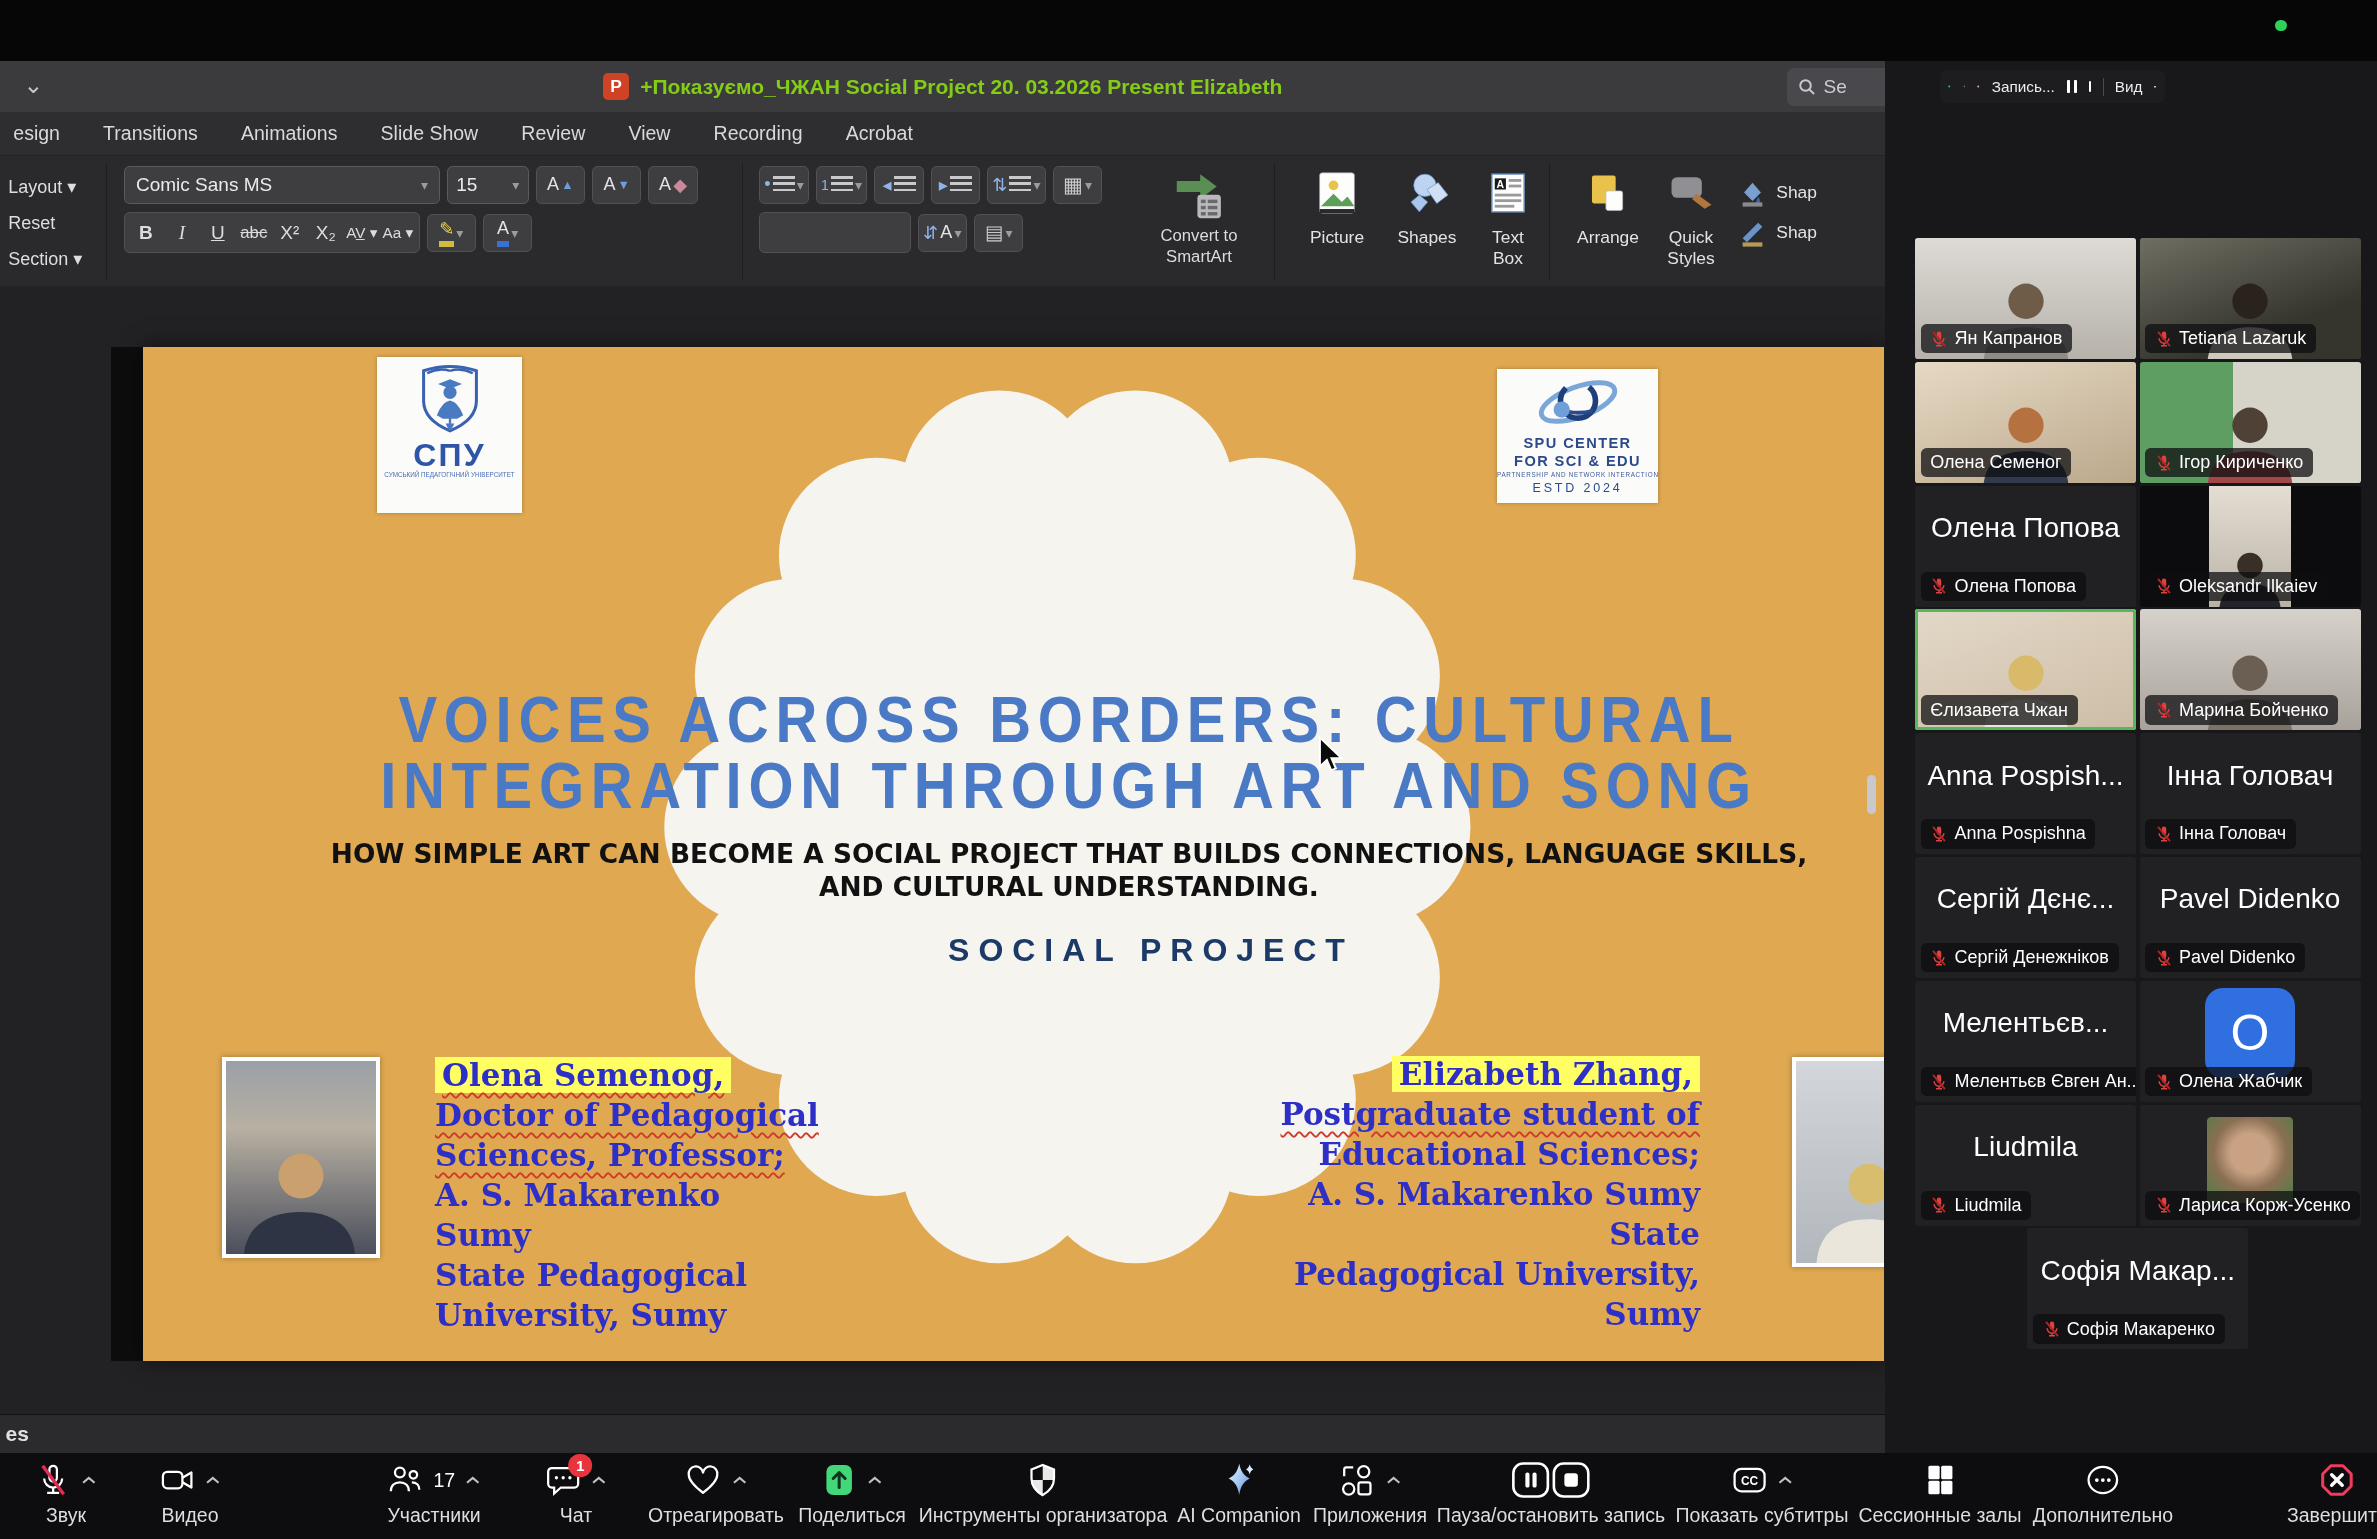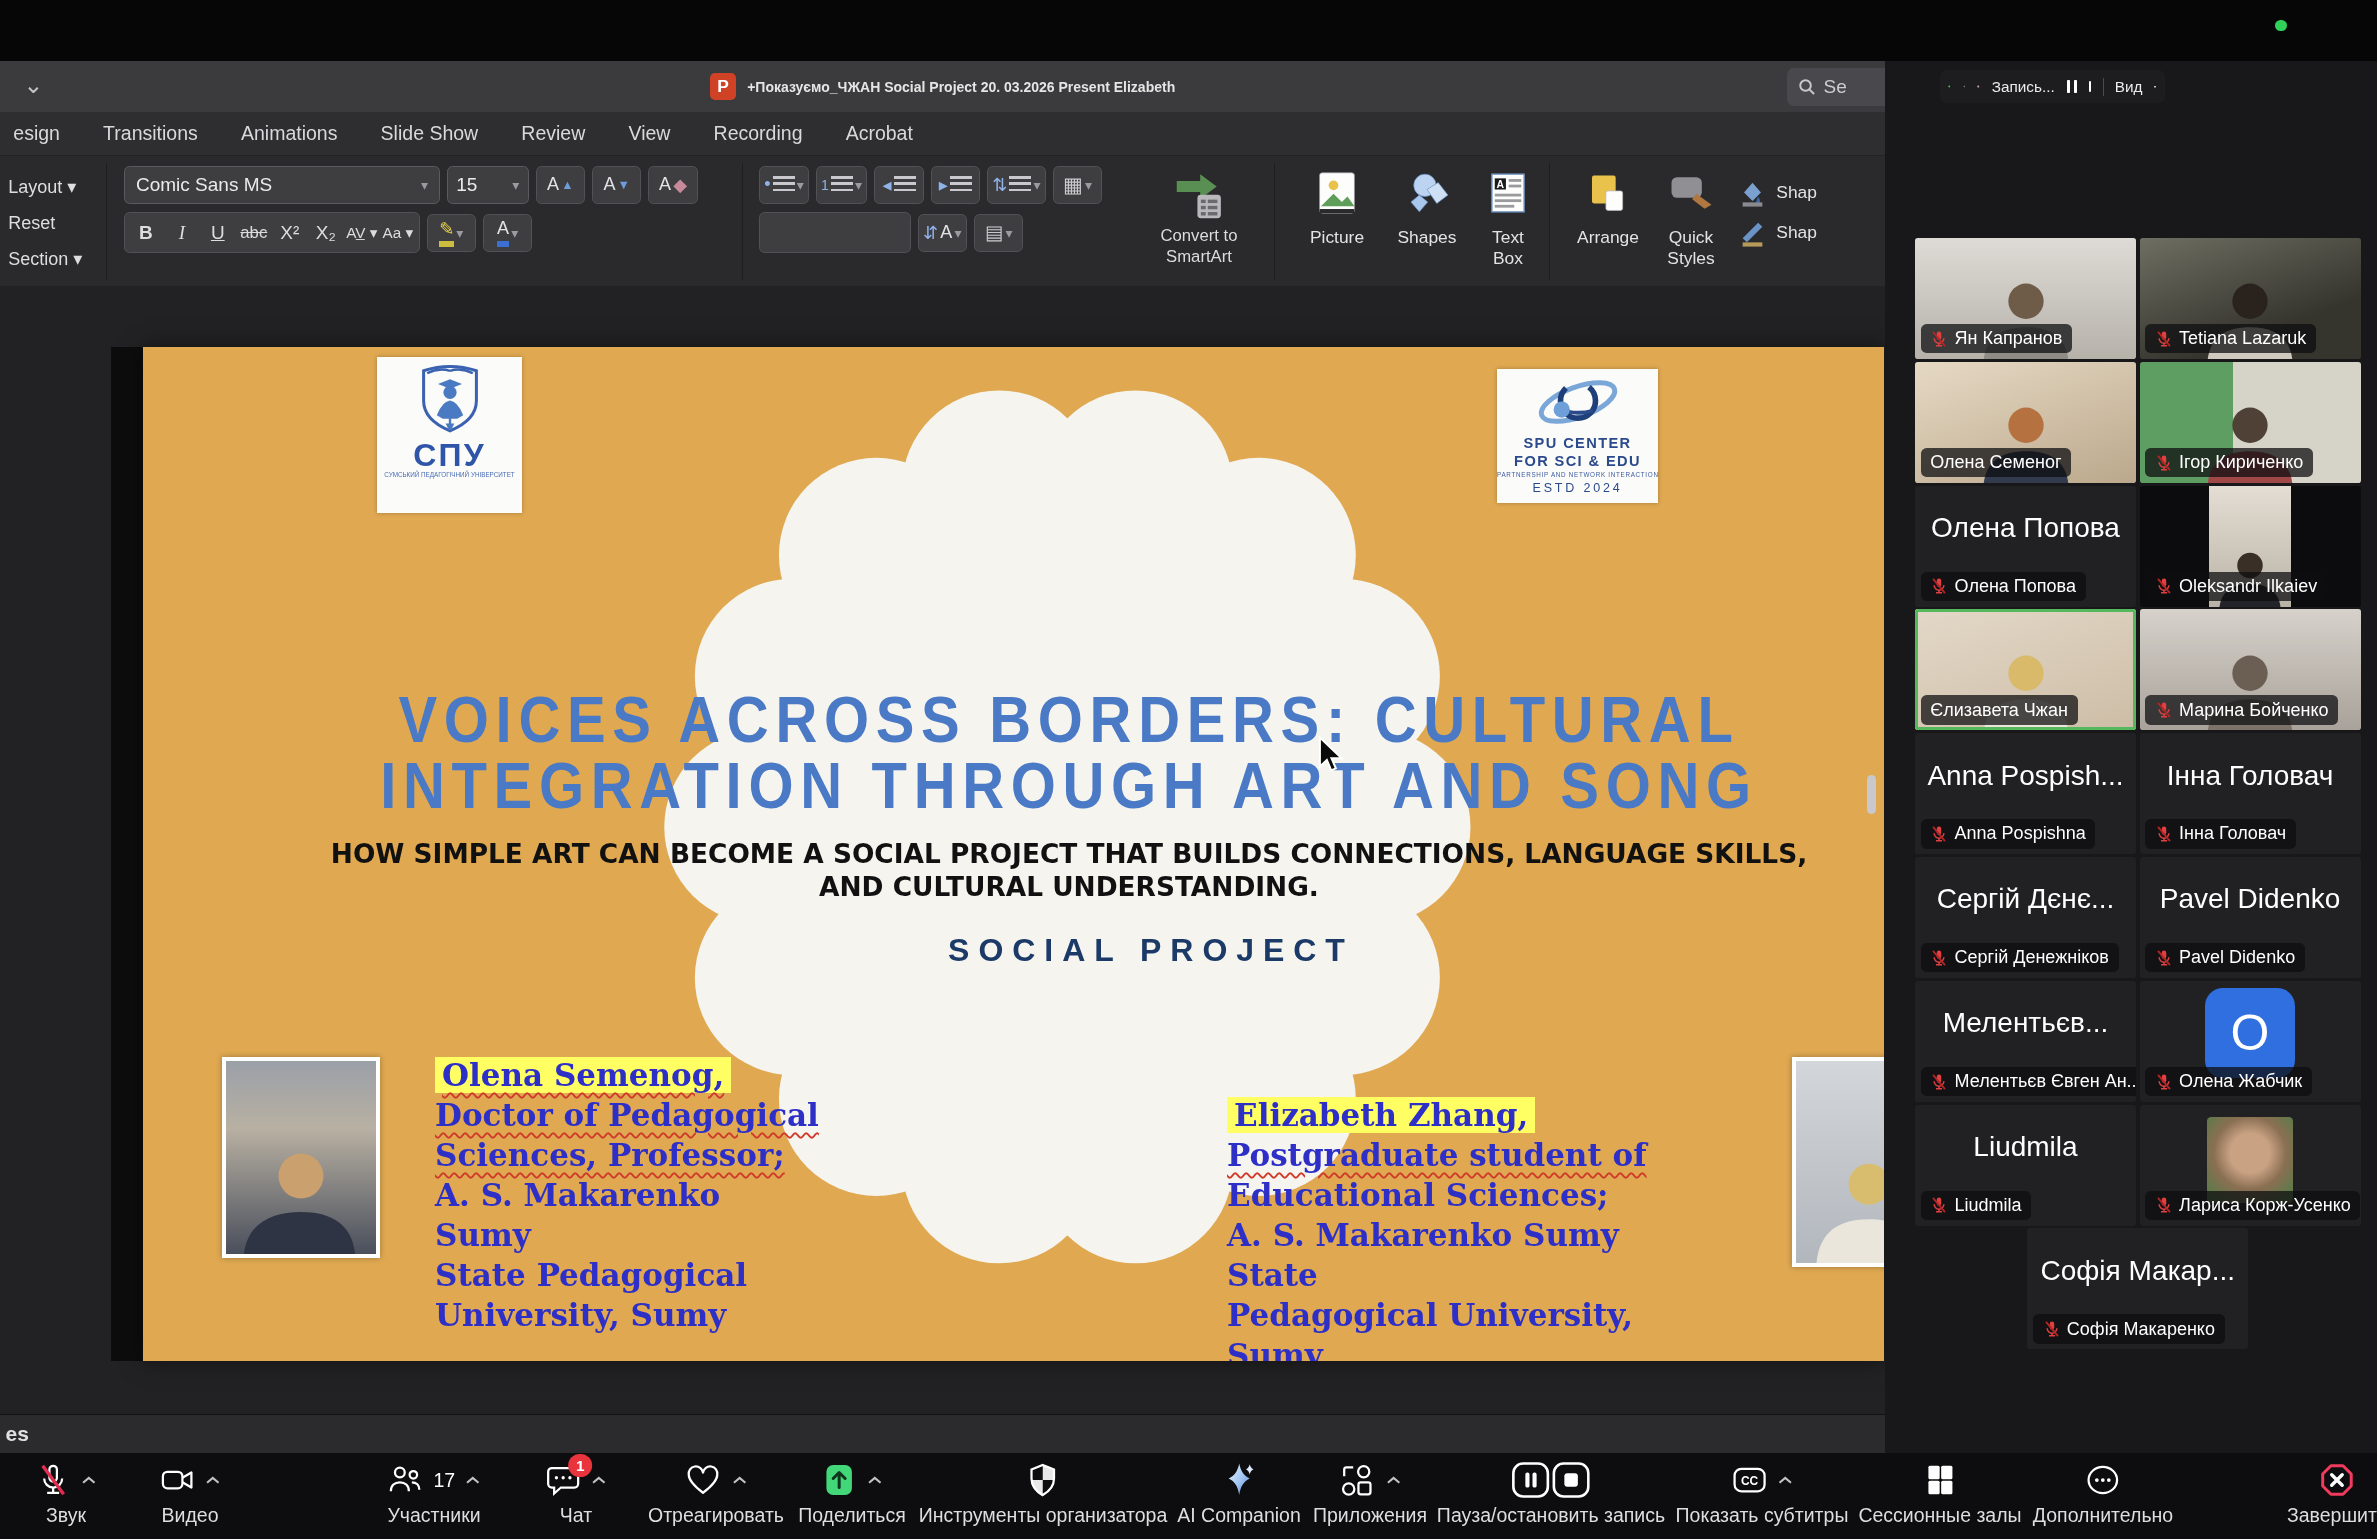"+Показуємо_ЧЖАН Social Project 20." .wtitle { color: #e5e5e5 -> #84cc16; font-size: 14px -> 21px }
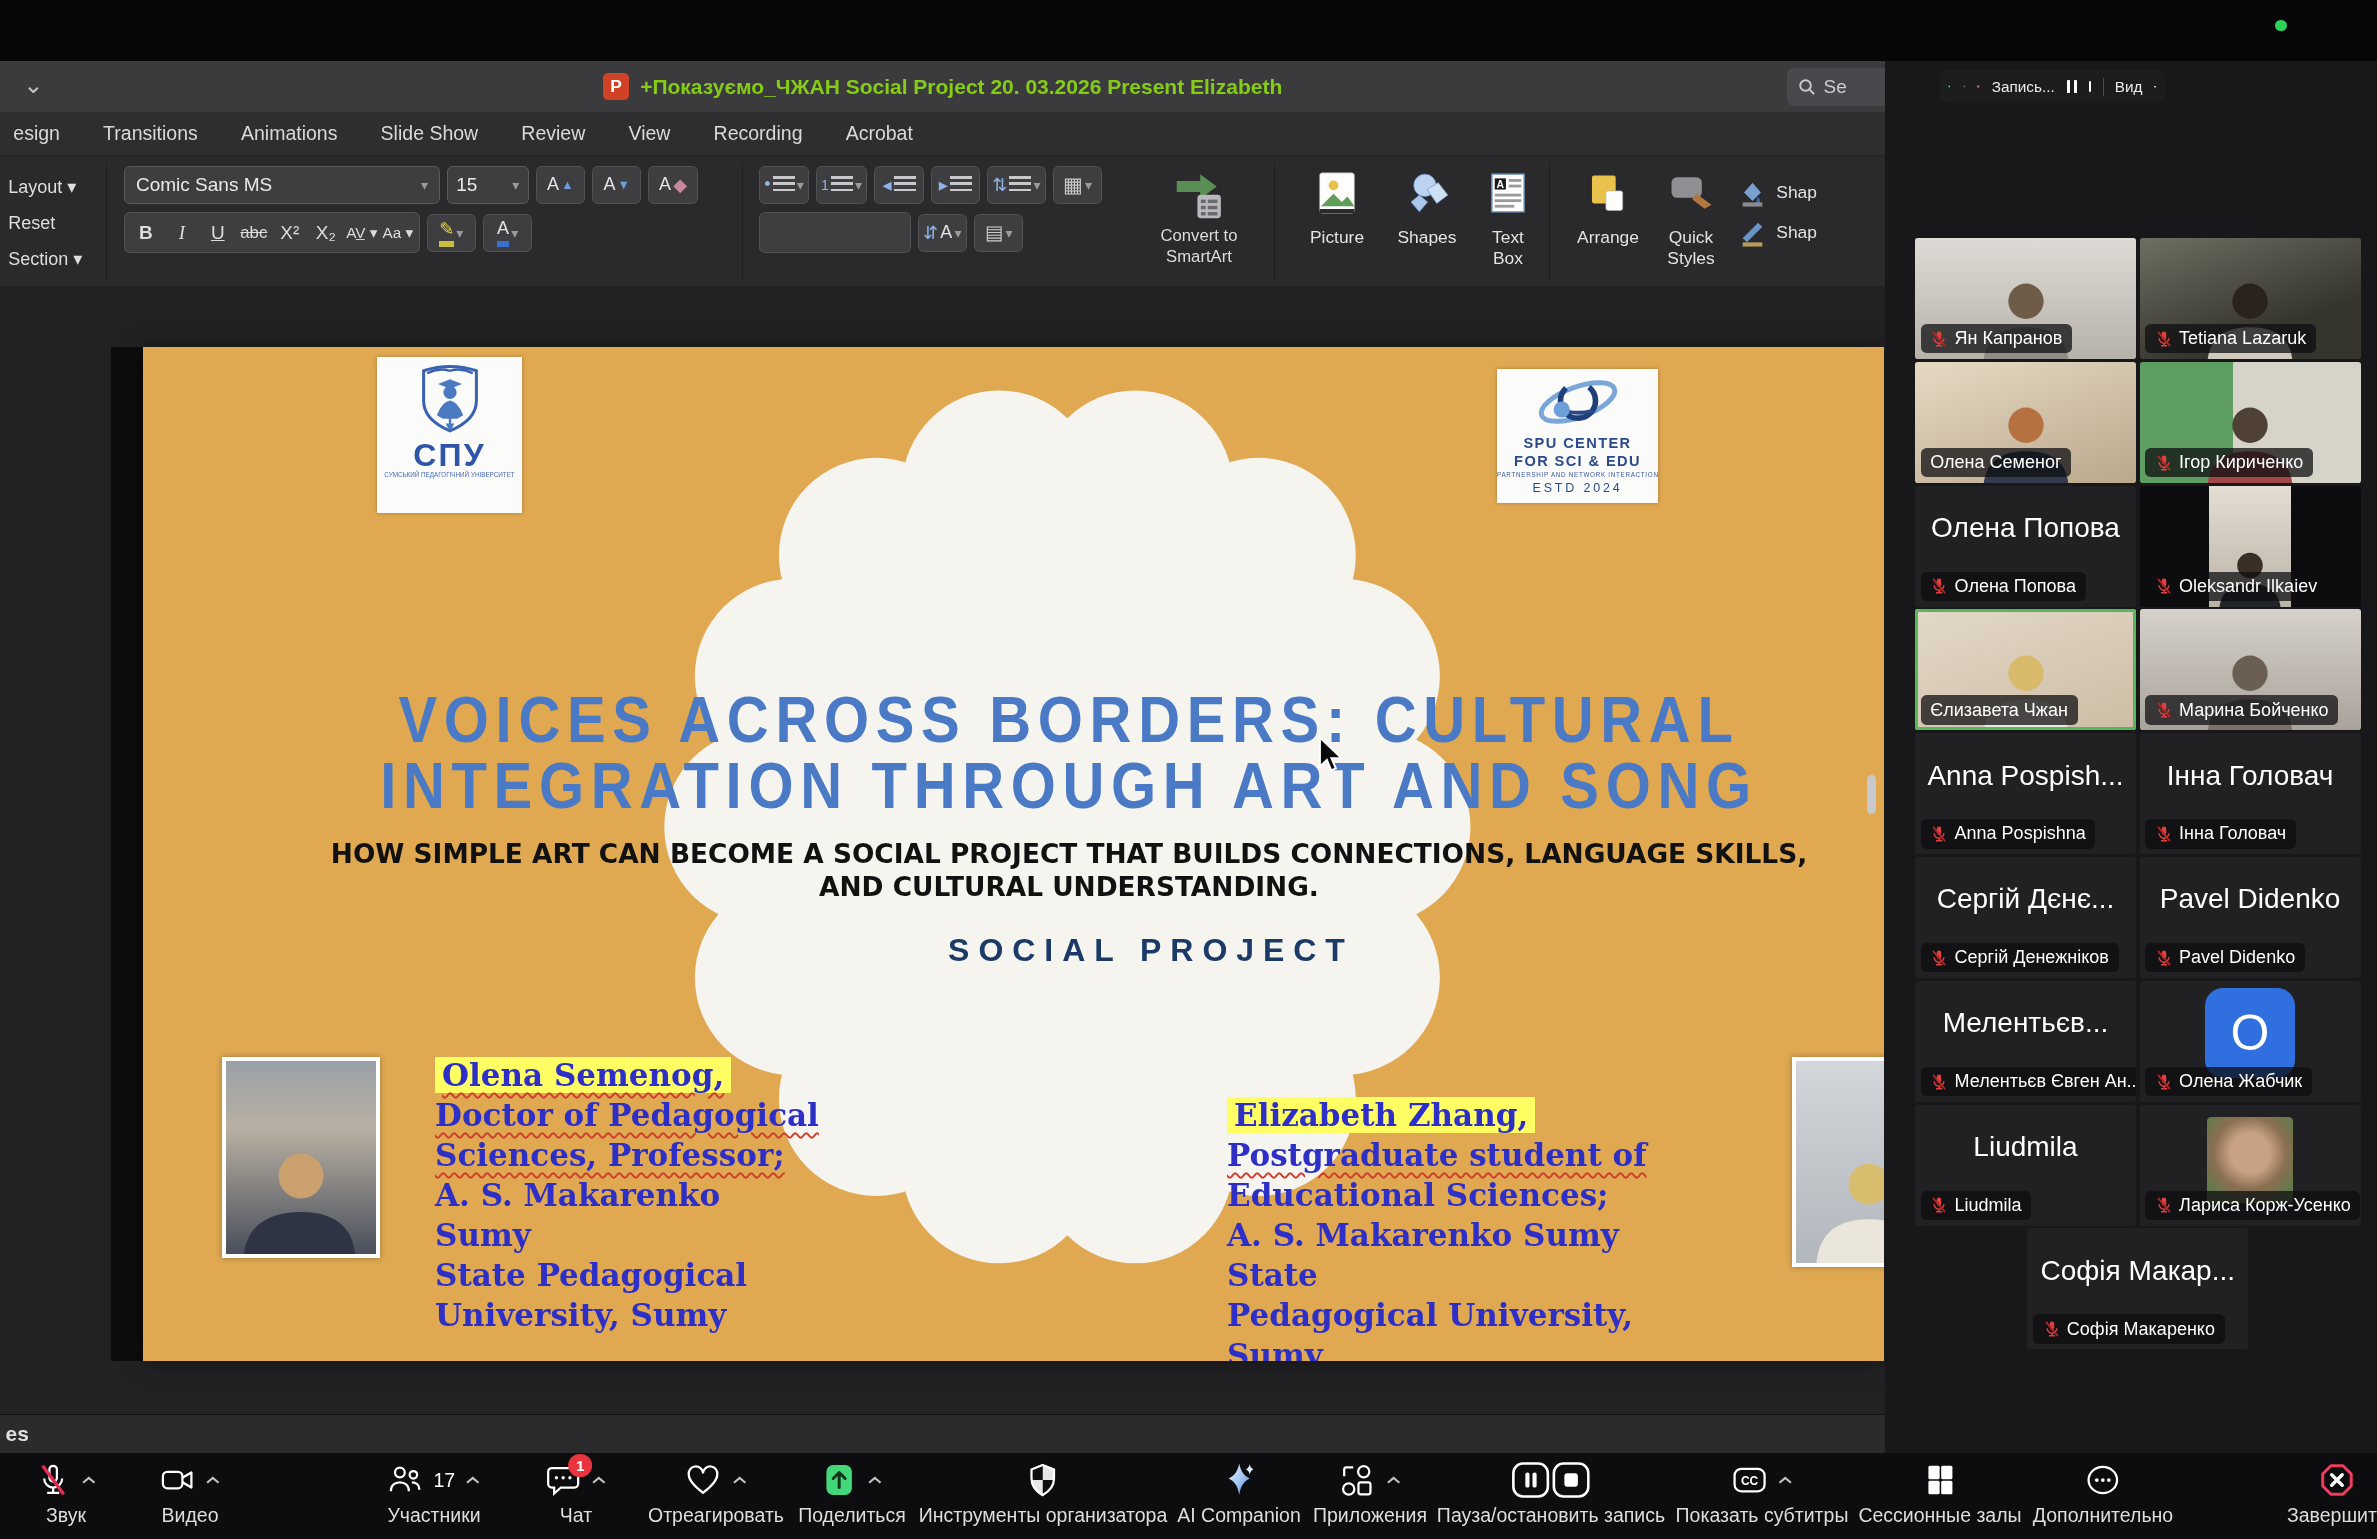"Elizabeth Zhang," #credit-right { text-align: none -> right; top: 748px -> 707px }
